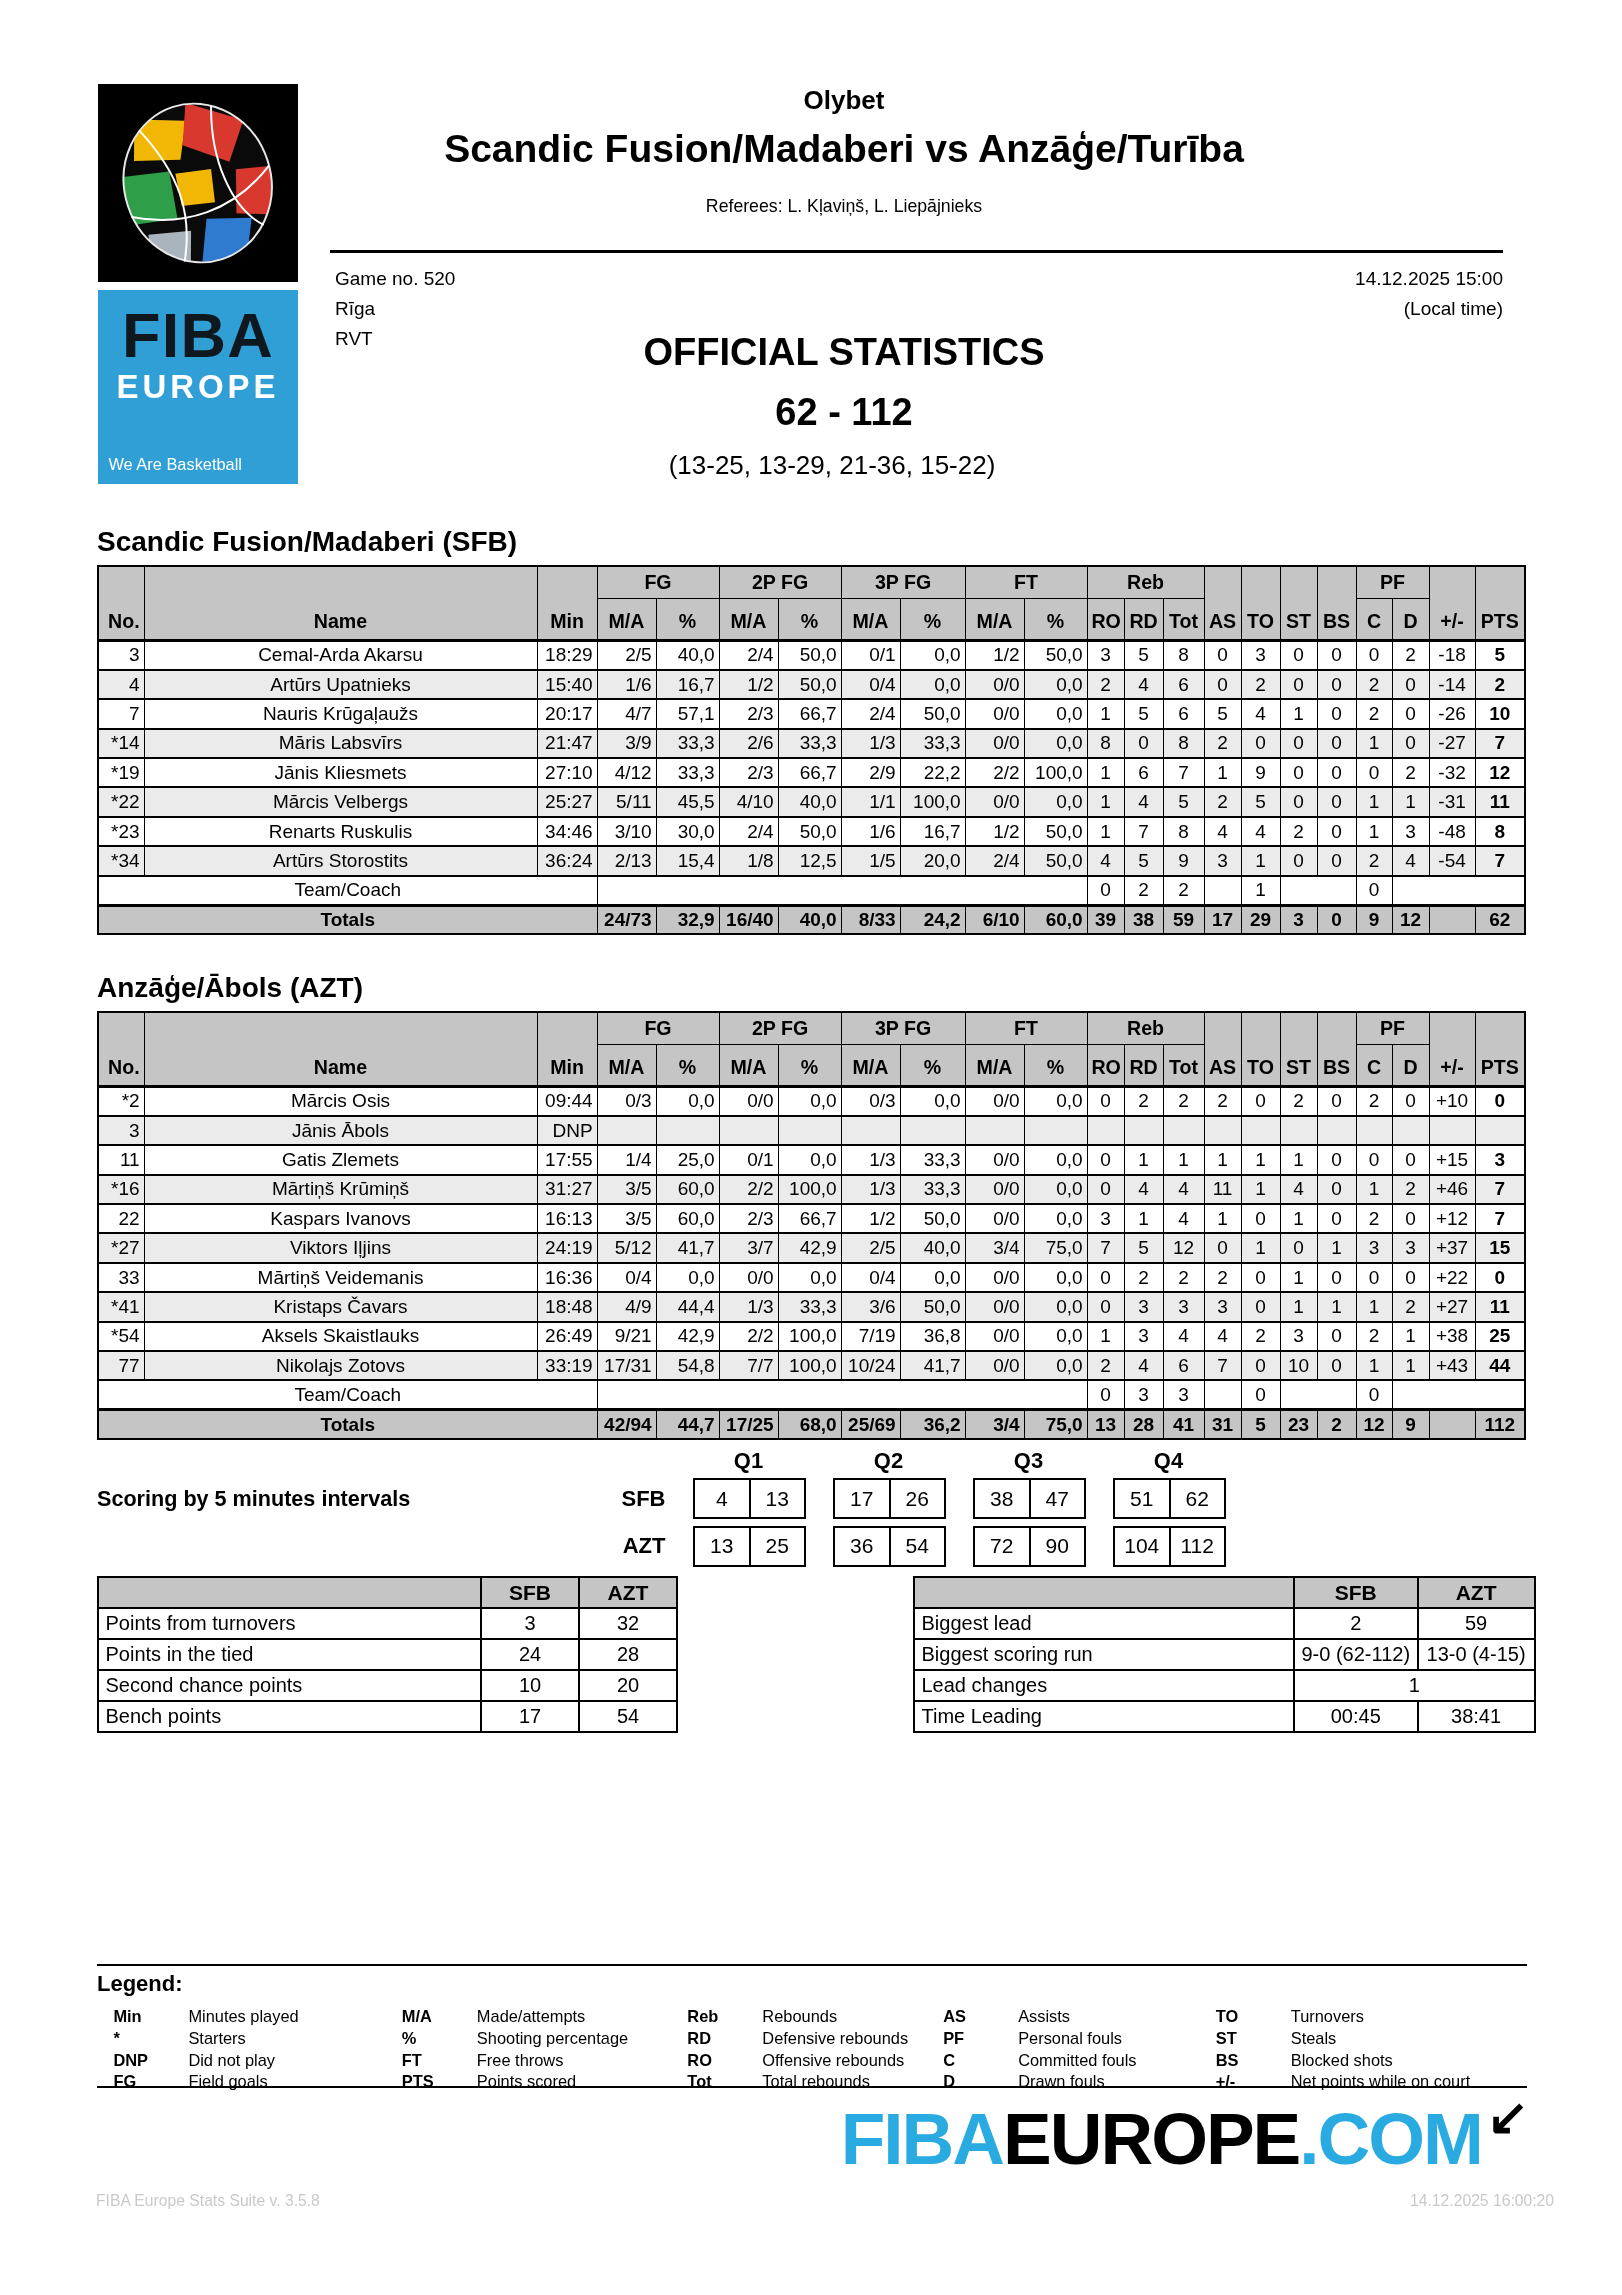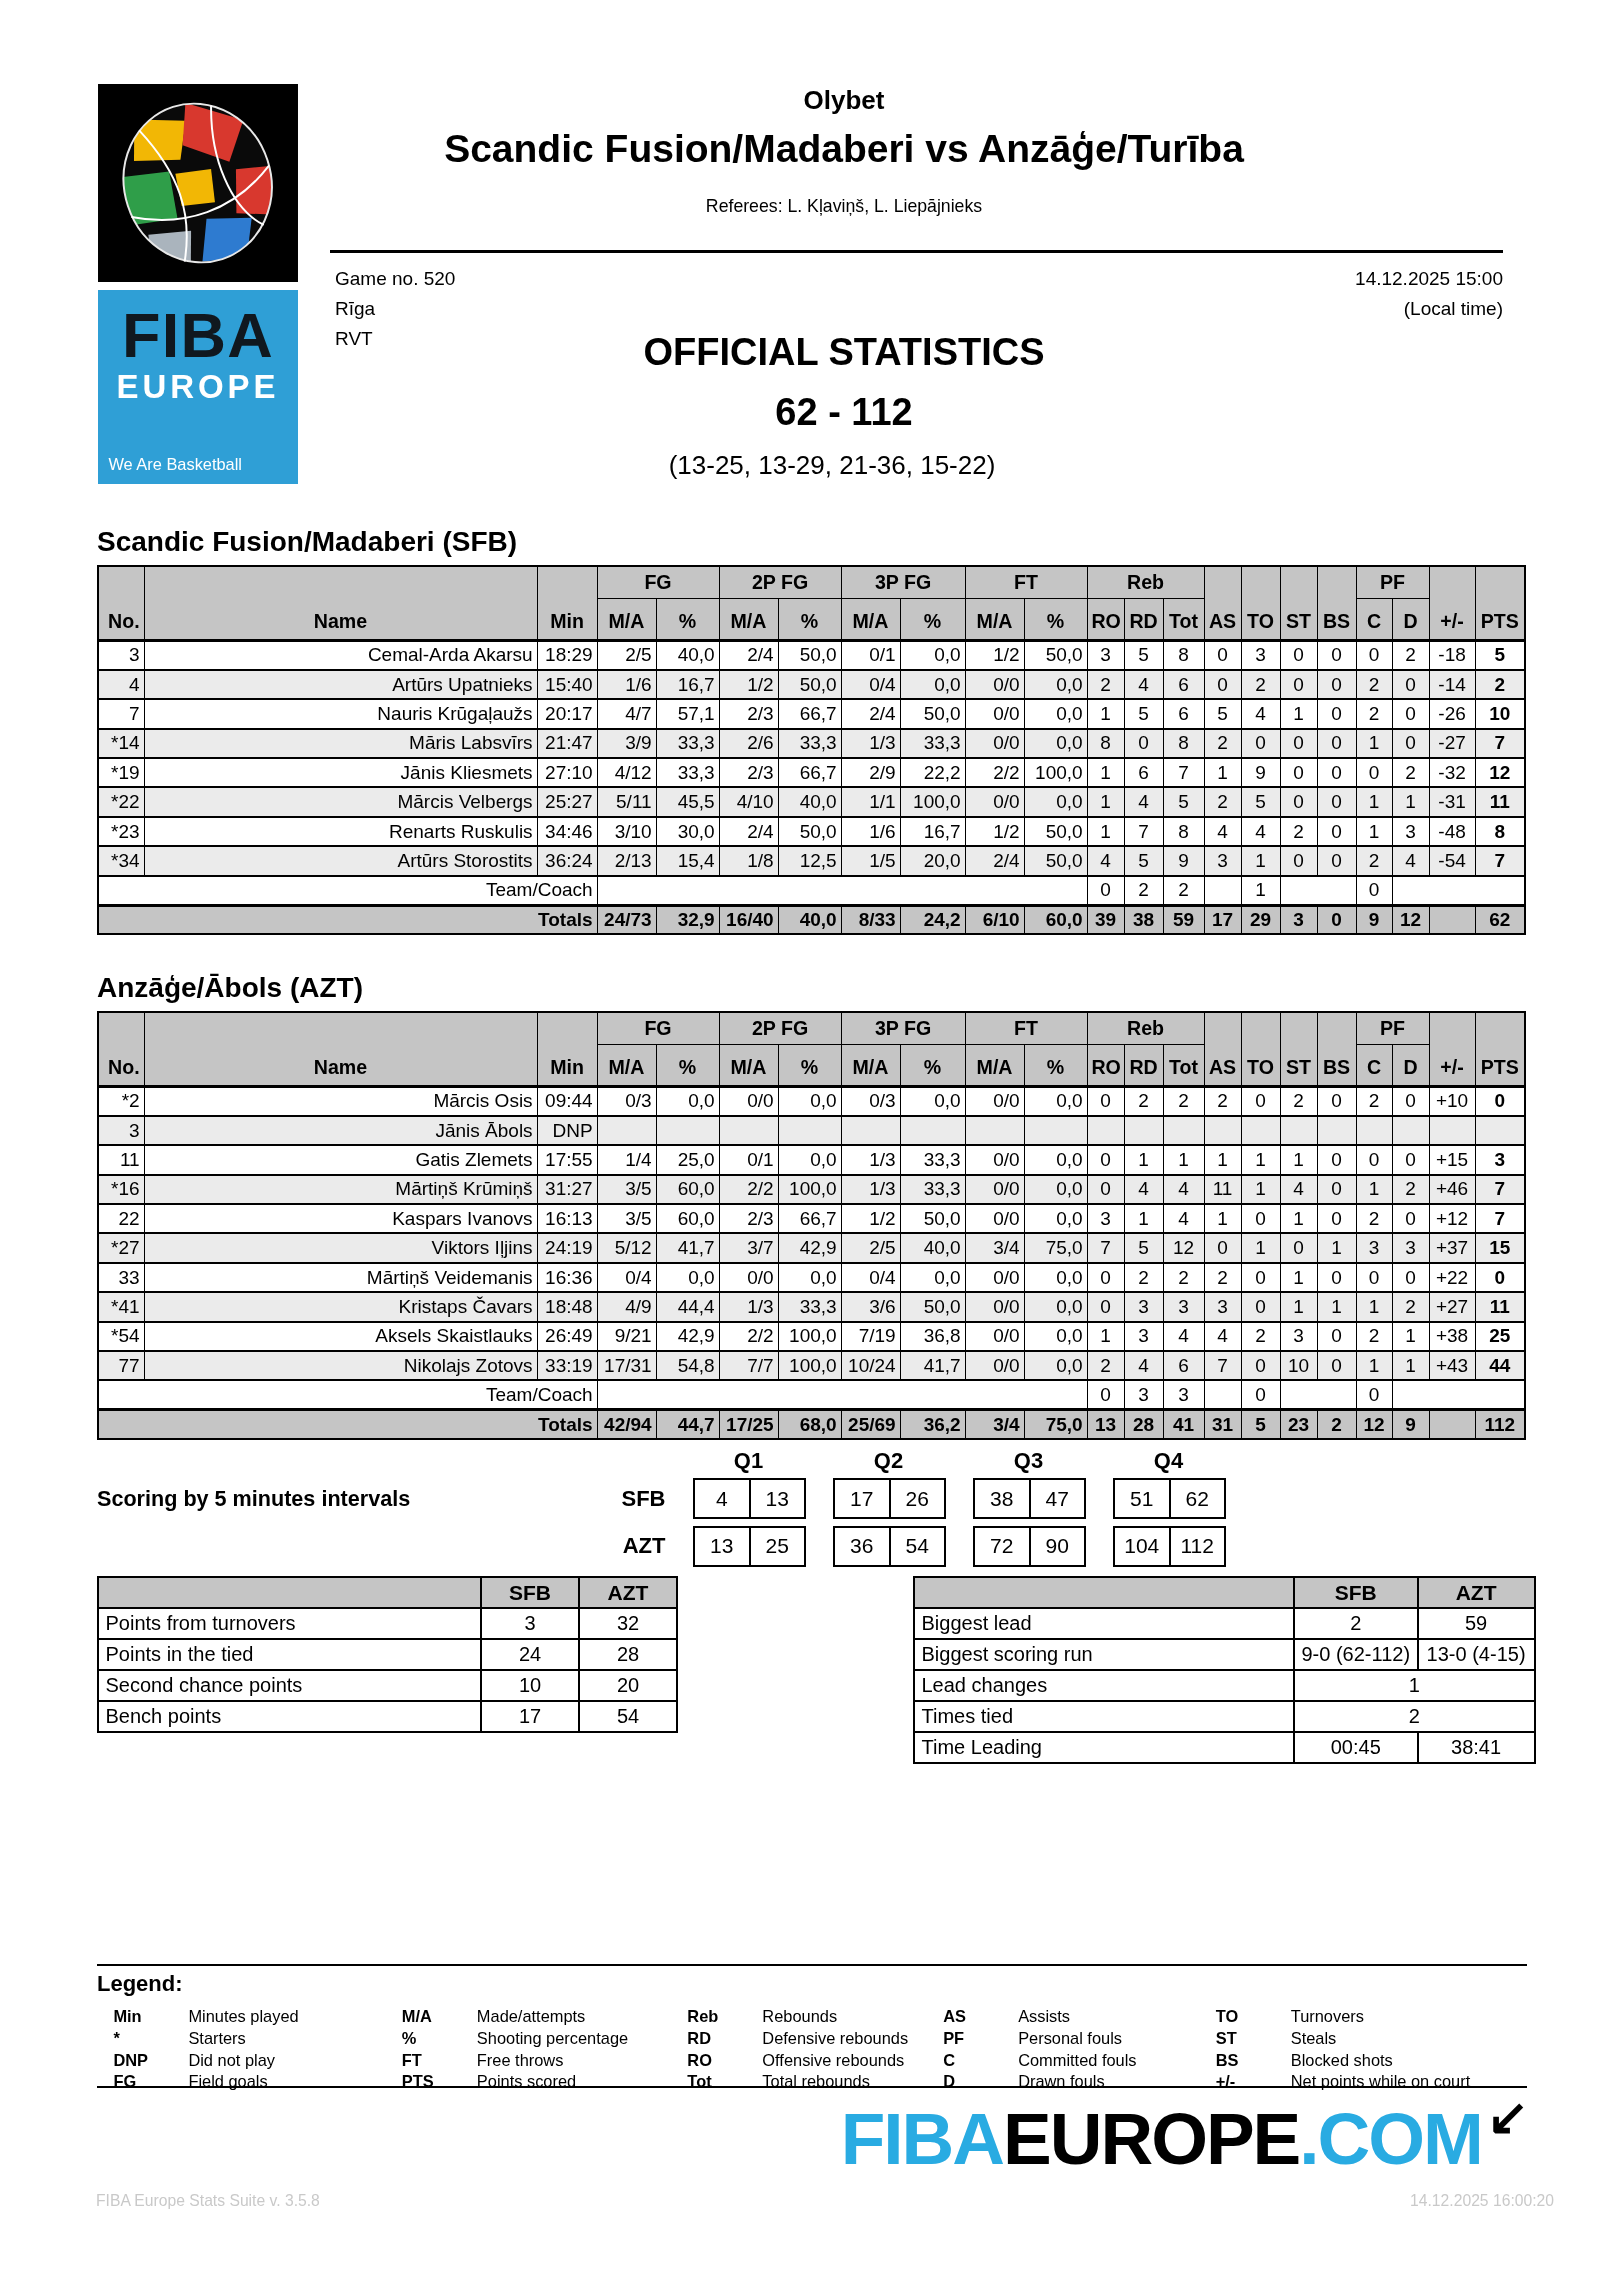"Cemal-Arda Akarsu" .al { text-align: right -> center }
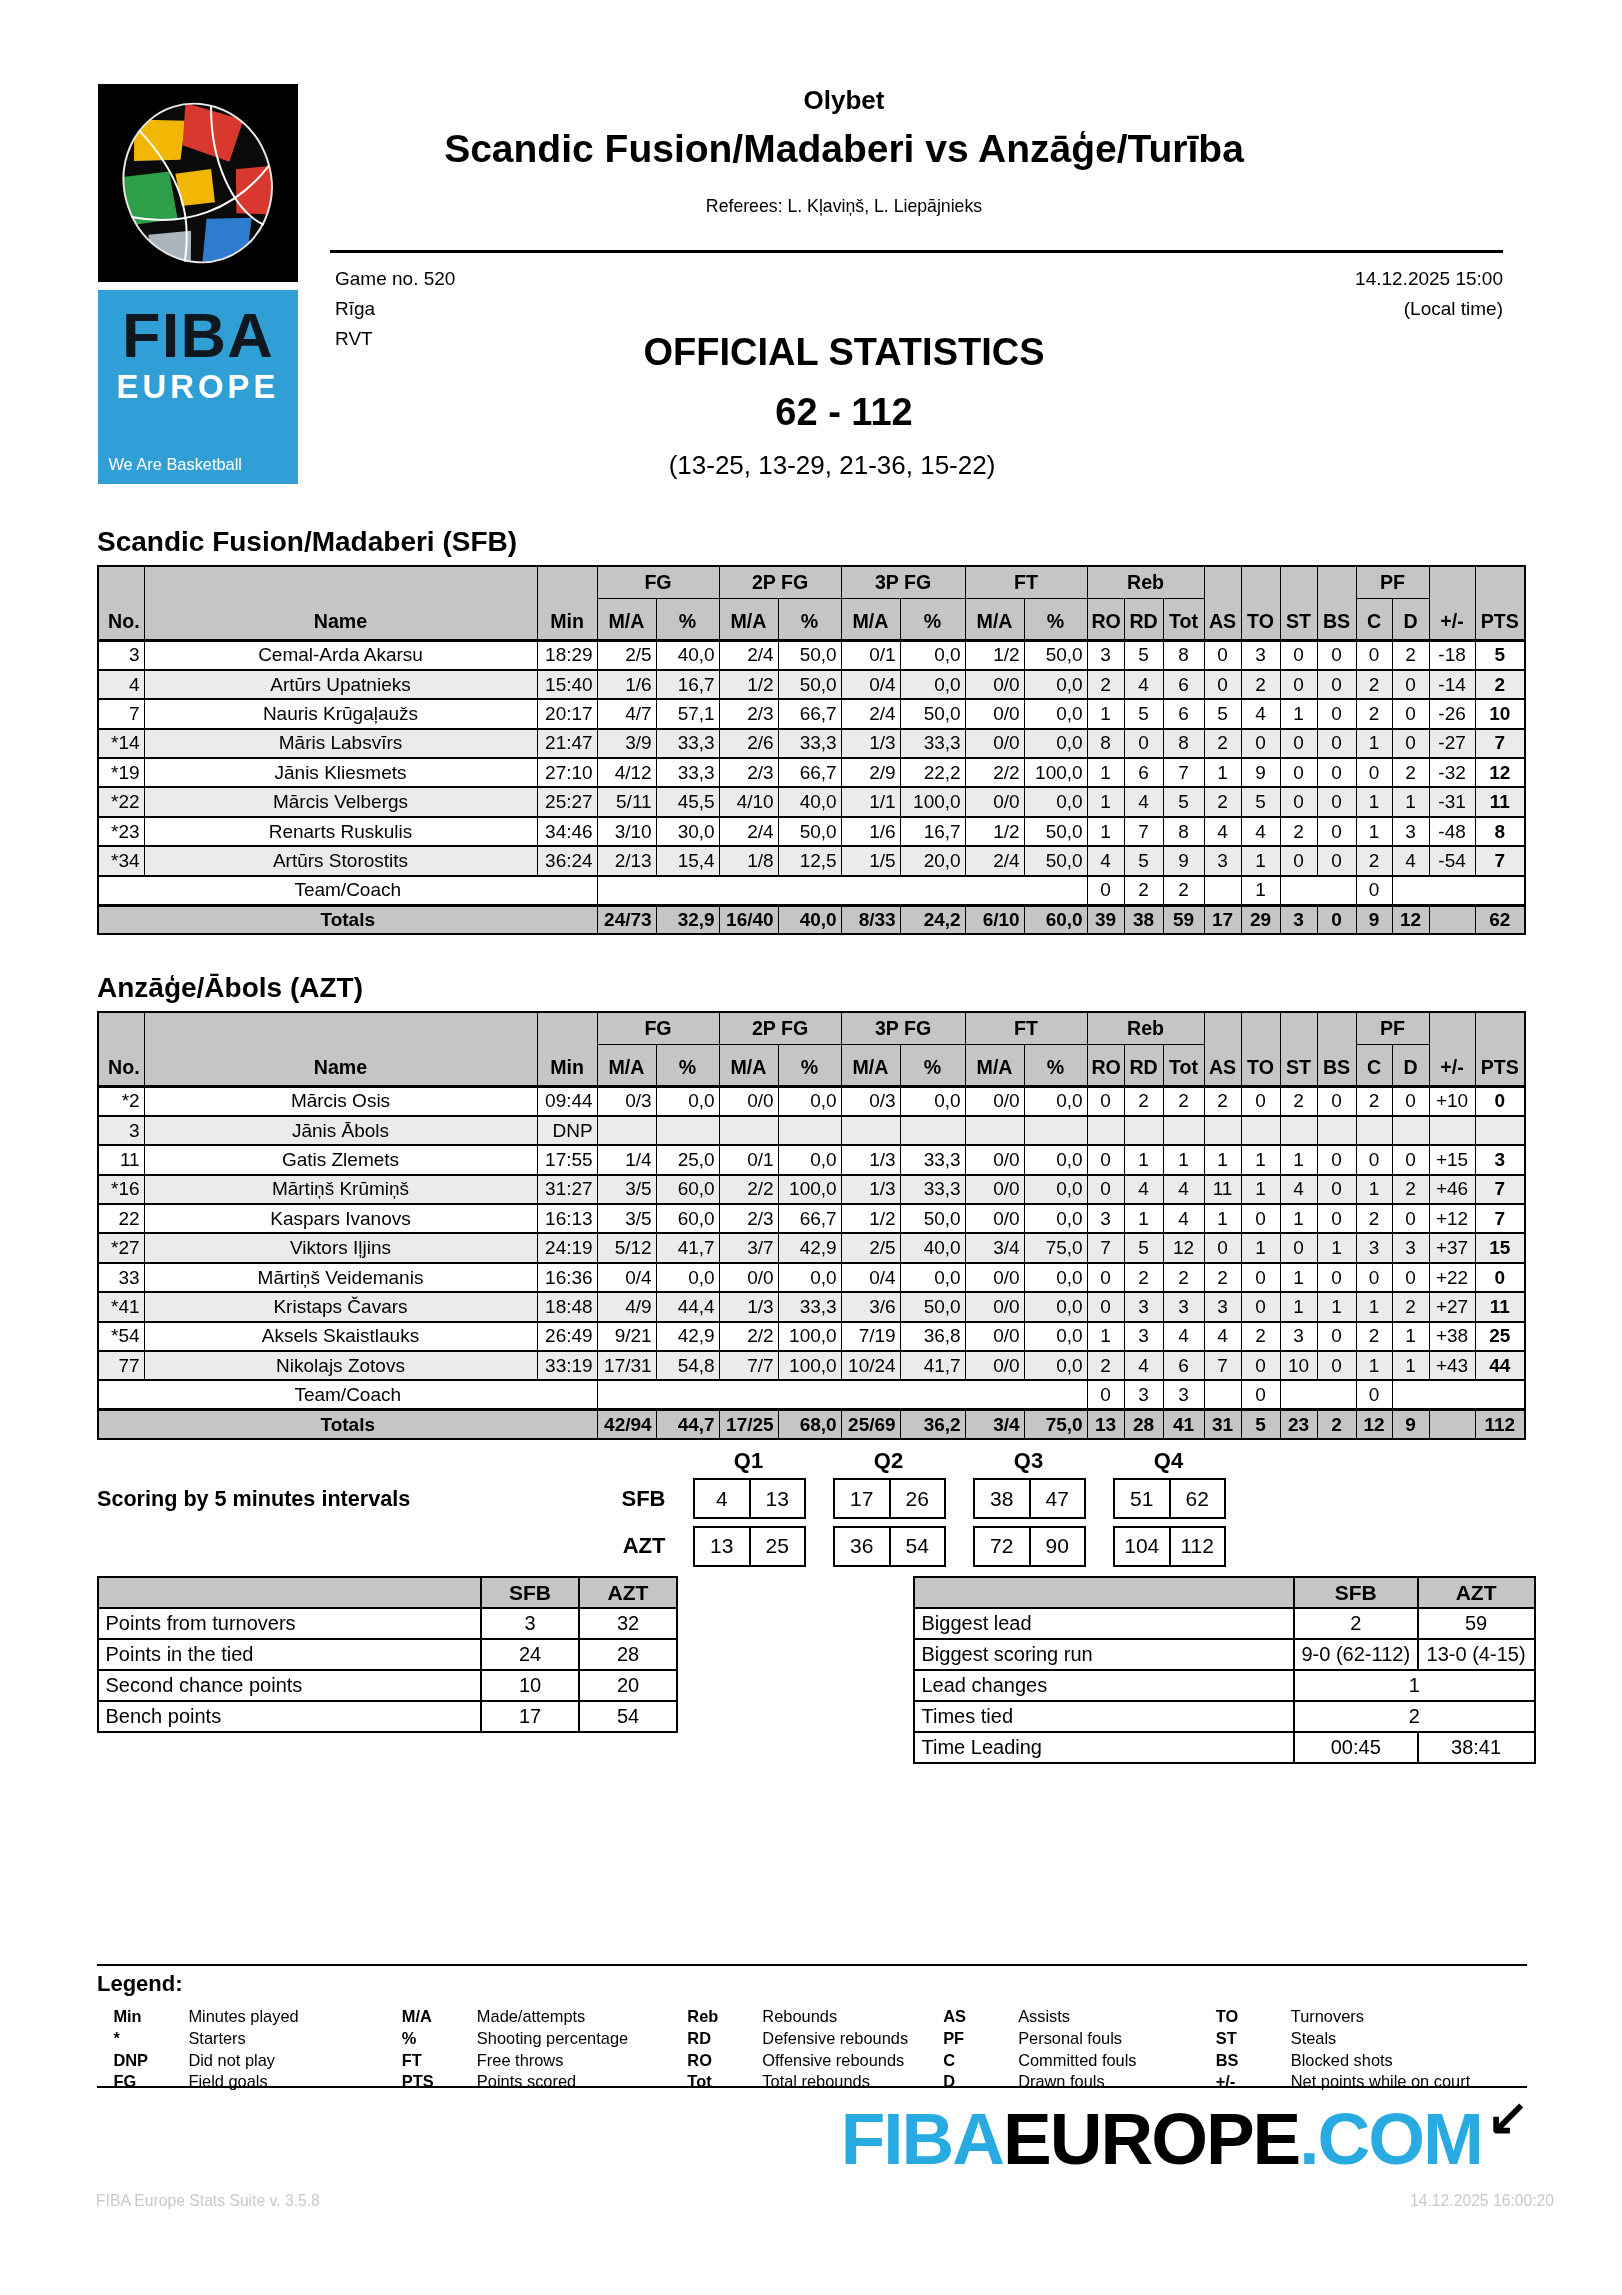"Times tied" tr { html: <tr> <td>Times tied</td> <td>2</td> </tr> -> none }
